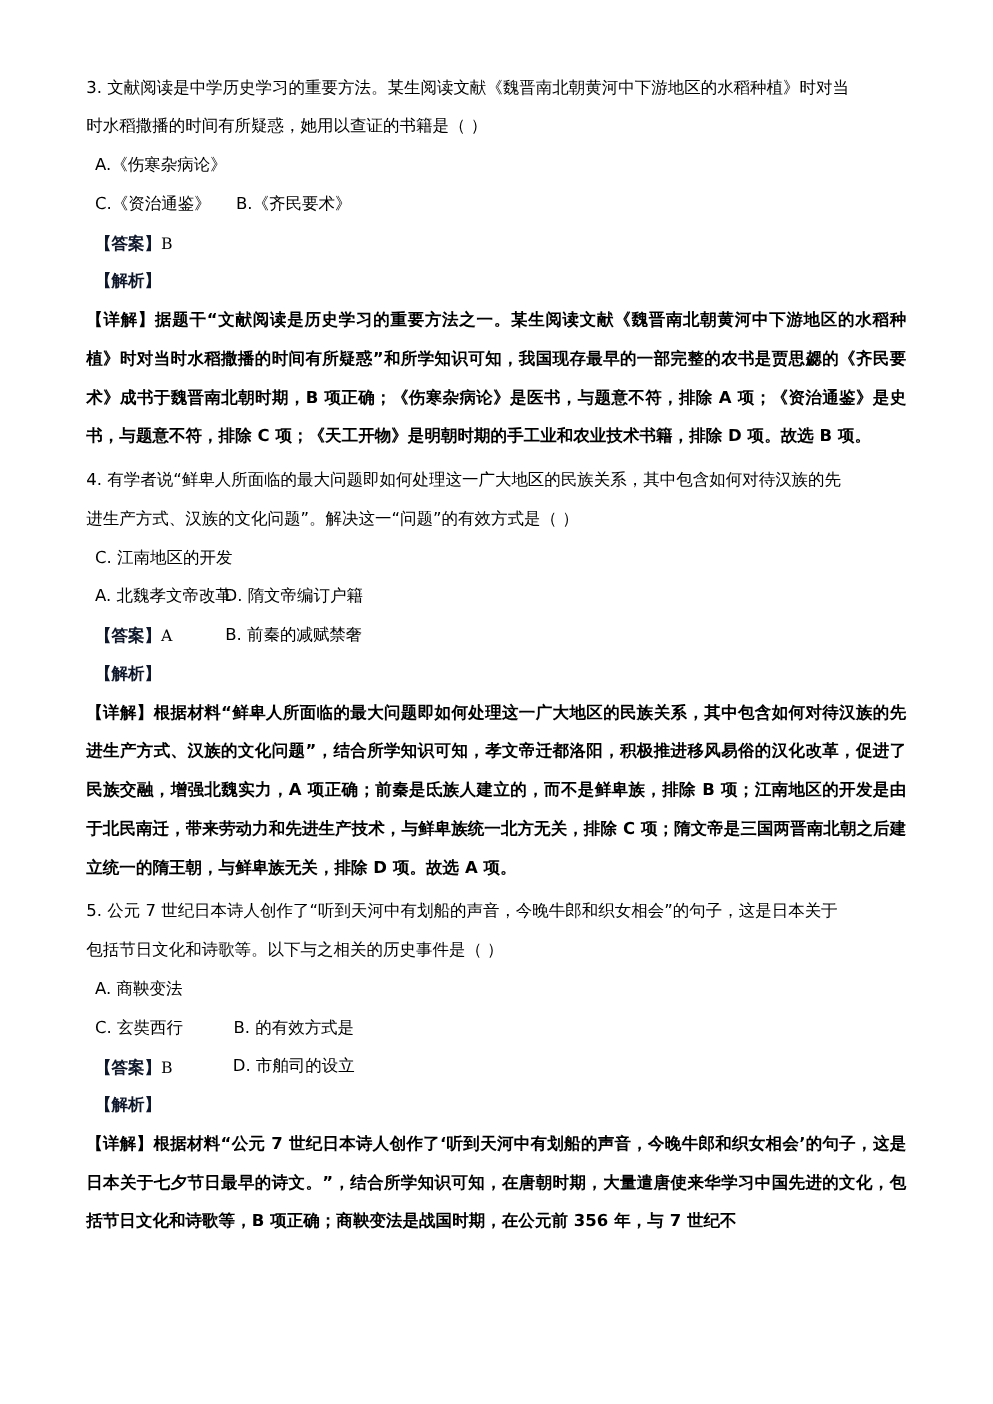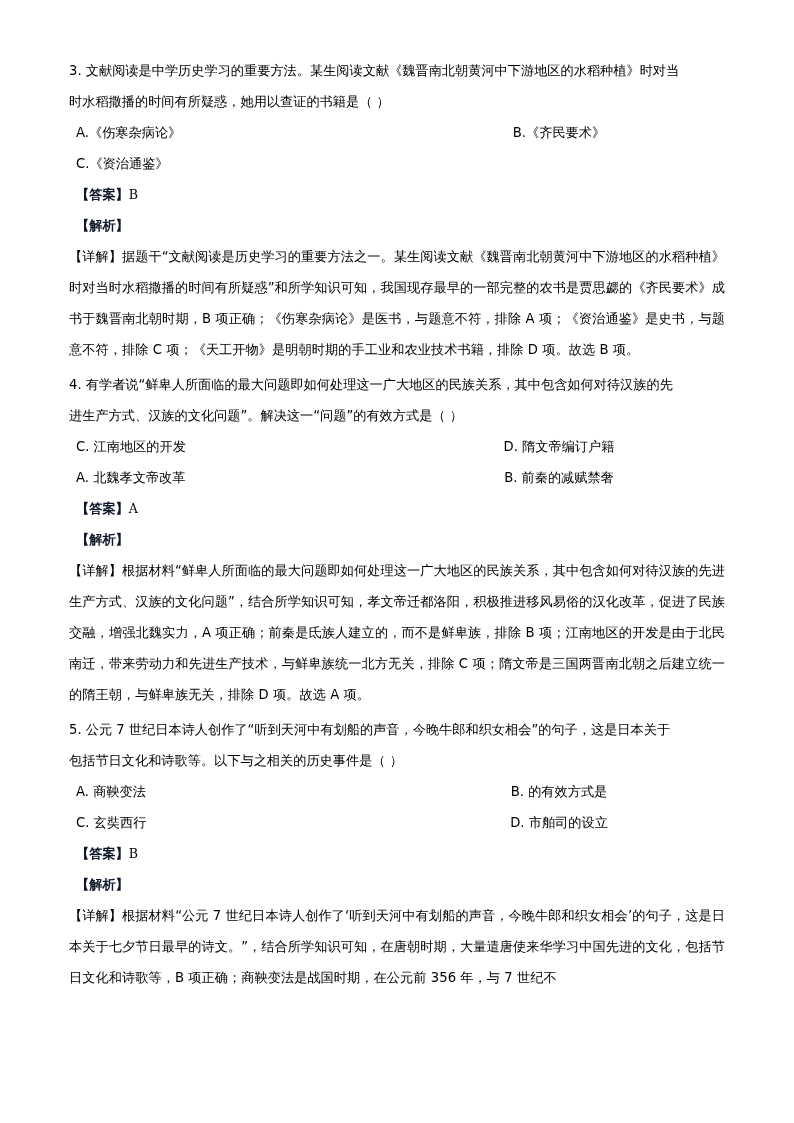"A.《伤寒杂病论》" .opt-row { flex-direction: none -> column }
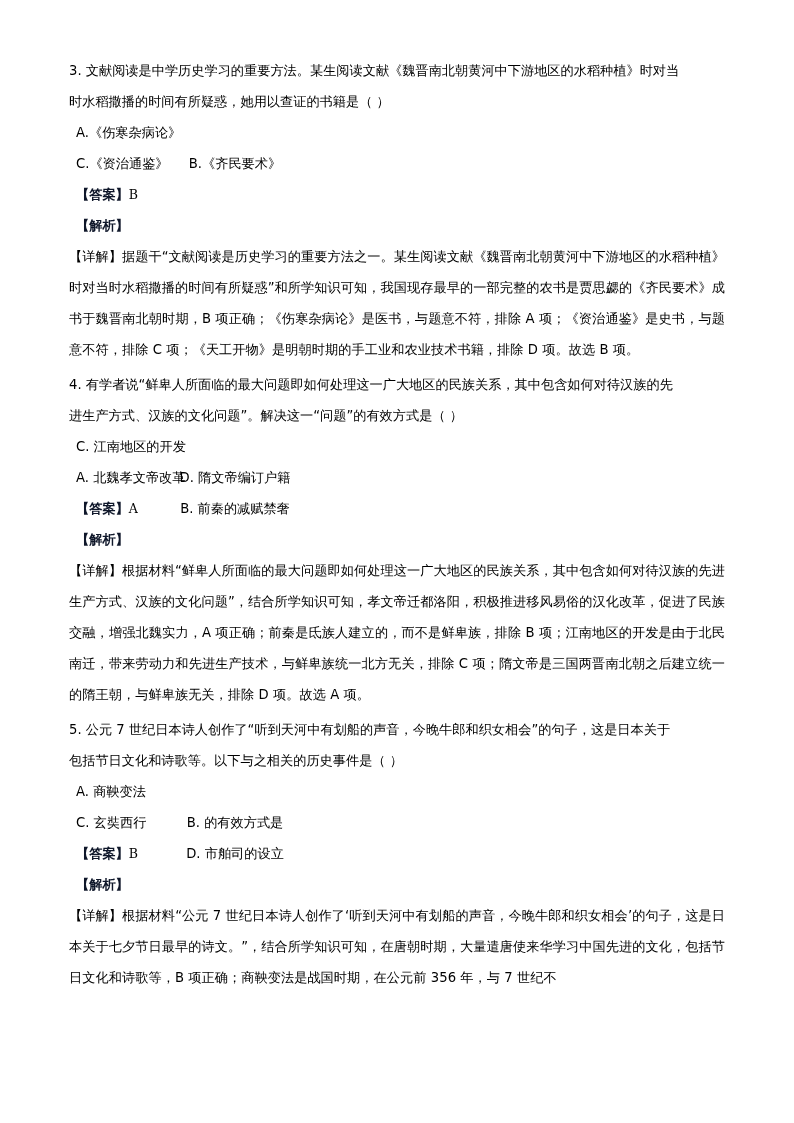"【详解】据题干“文献阅读是历史学习的重要方法之一。某生阅读文献《魏晋南北朝黄河中" .detail { font-weight: none -> bold }
